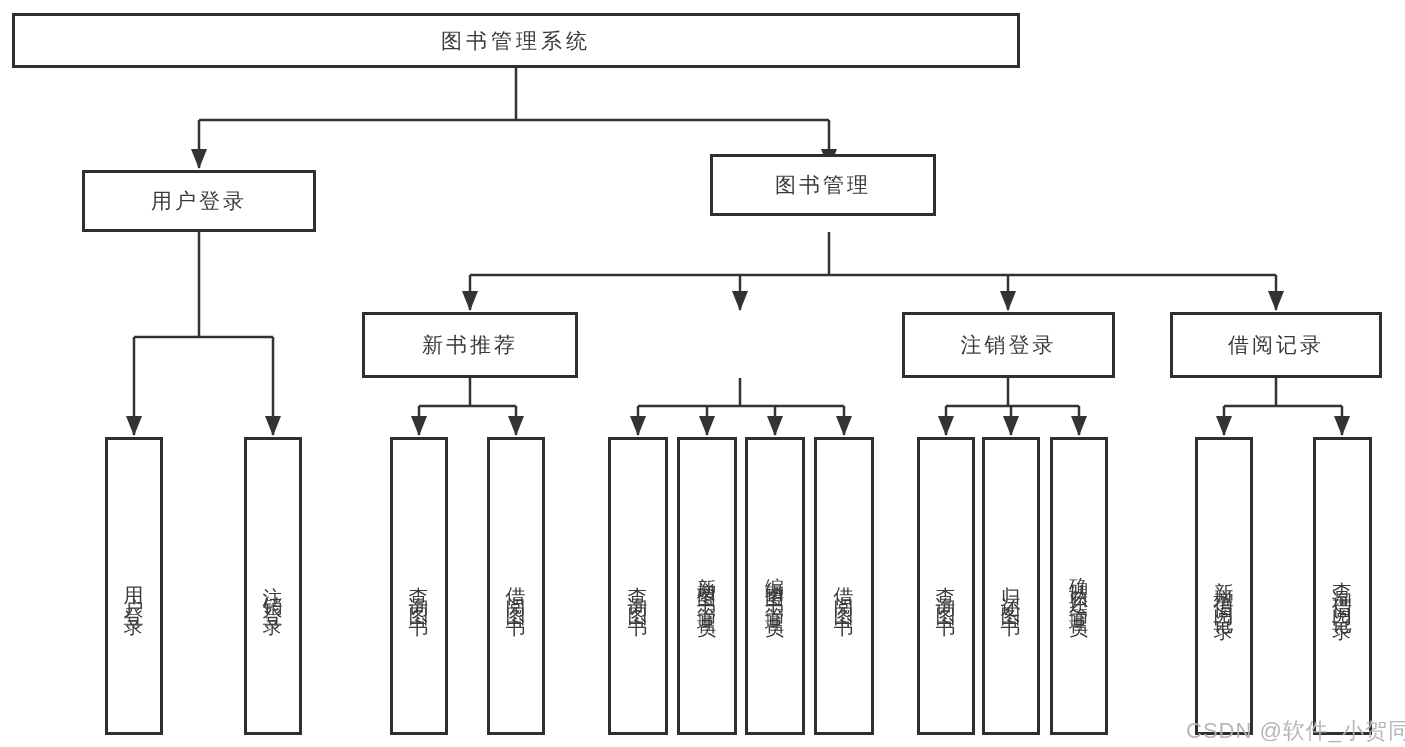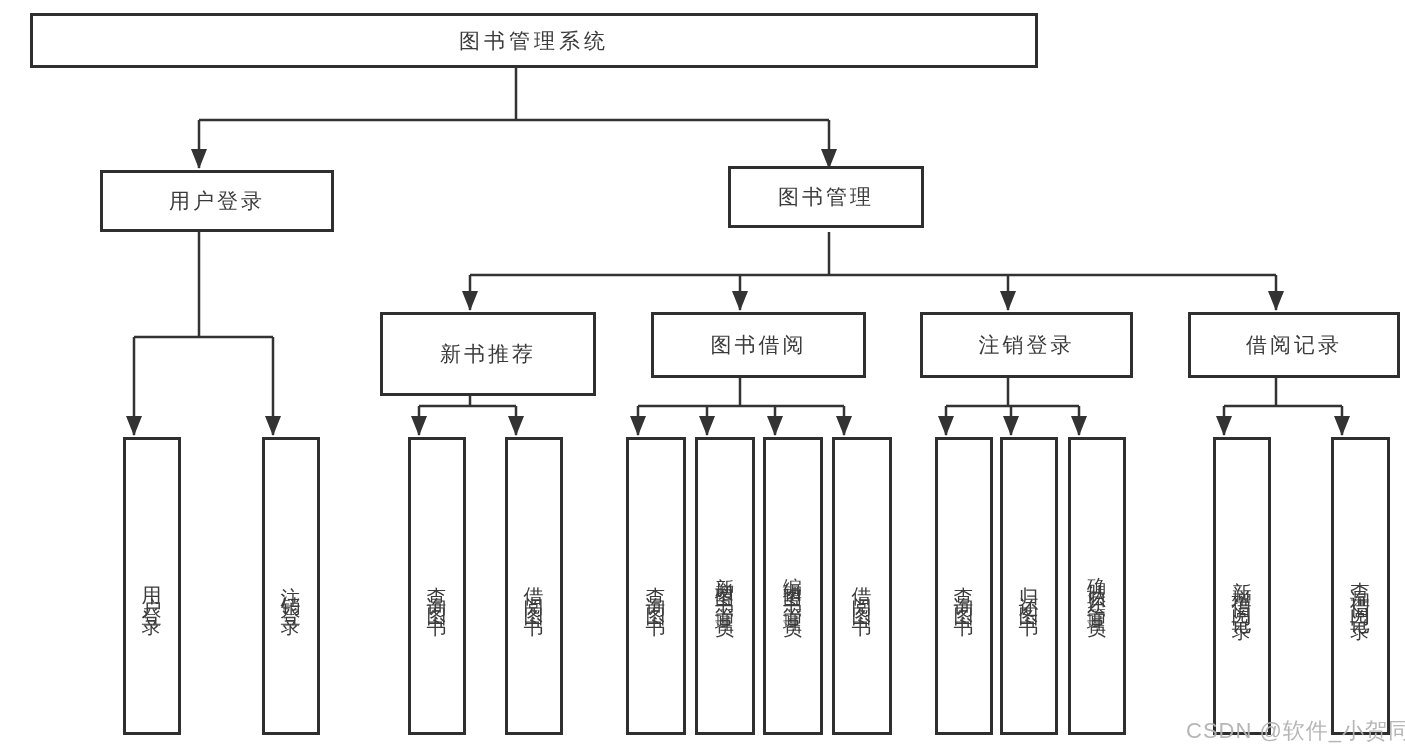"图书管理系统" .box { margin-left: 18px -> none }
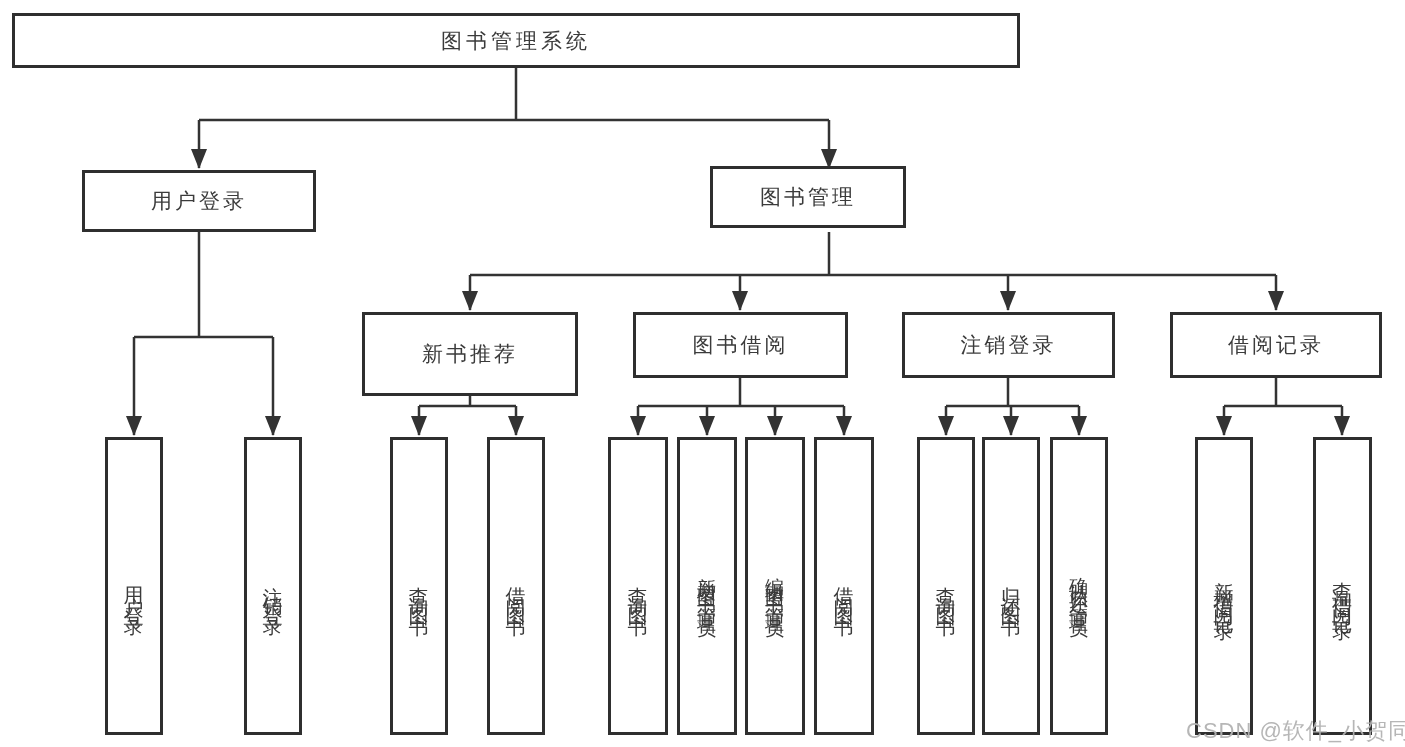"图书管理" div.box { top: 166px -> 154px; width: 196px -> 226px }
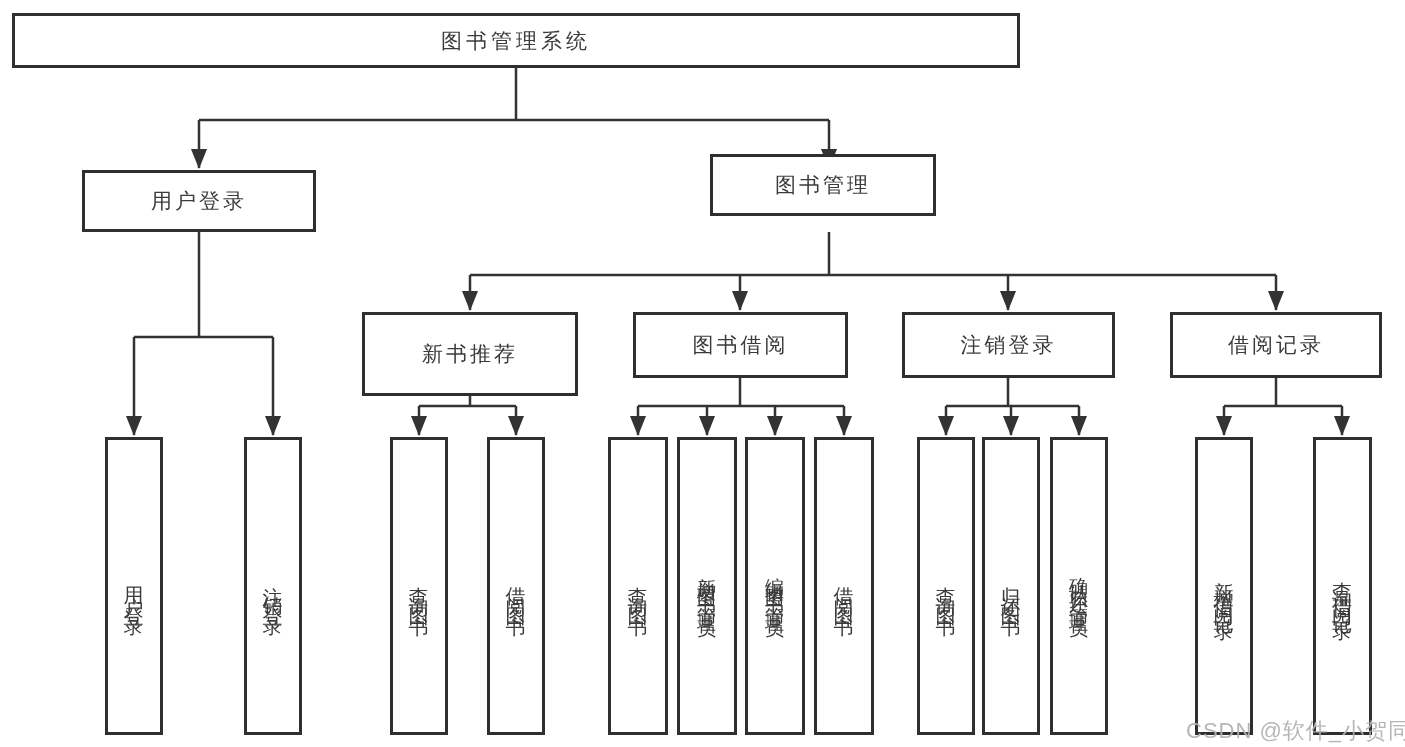"新书推荐" div.box { height: 84px -> 66px }
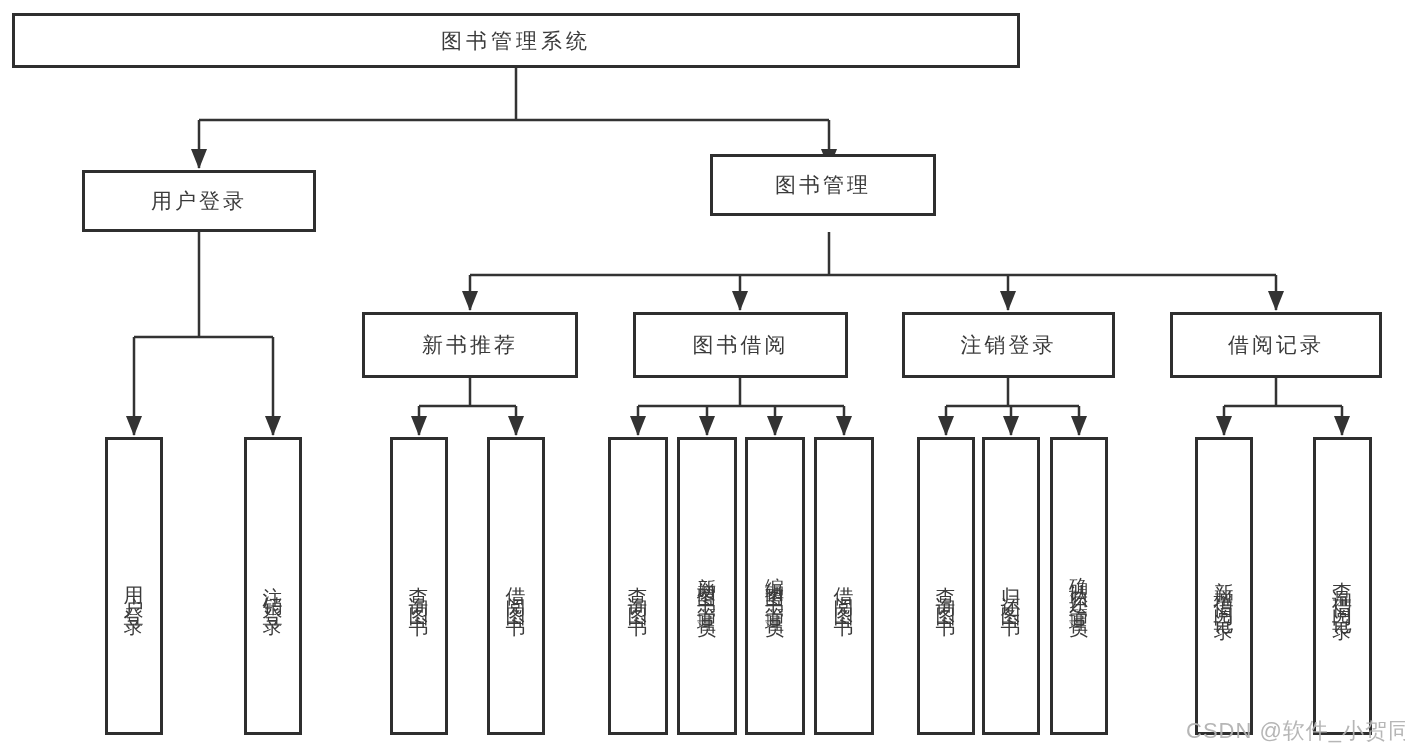"图书借阅" div.box { html: <div>图书借阅</div> -> none }
